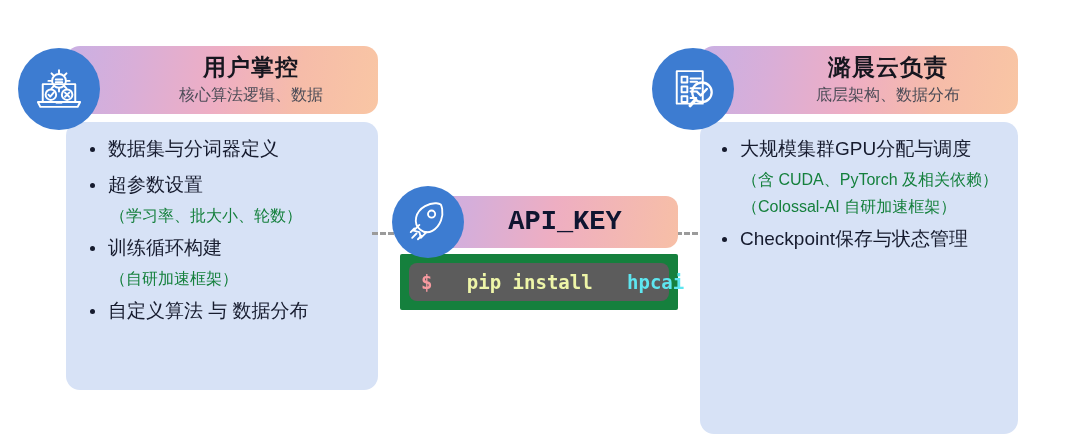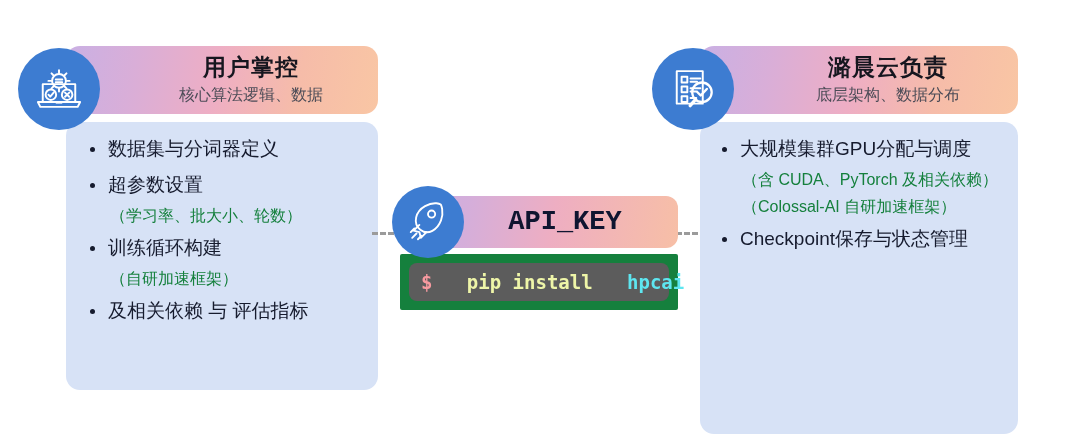"及相关依赖 与 评估指标" li.main { text: 及相关依赖 与 评估指标 -> 自定义算法 与 数据分布 }
